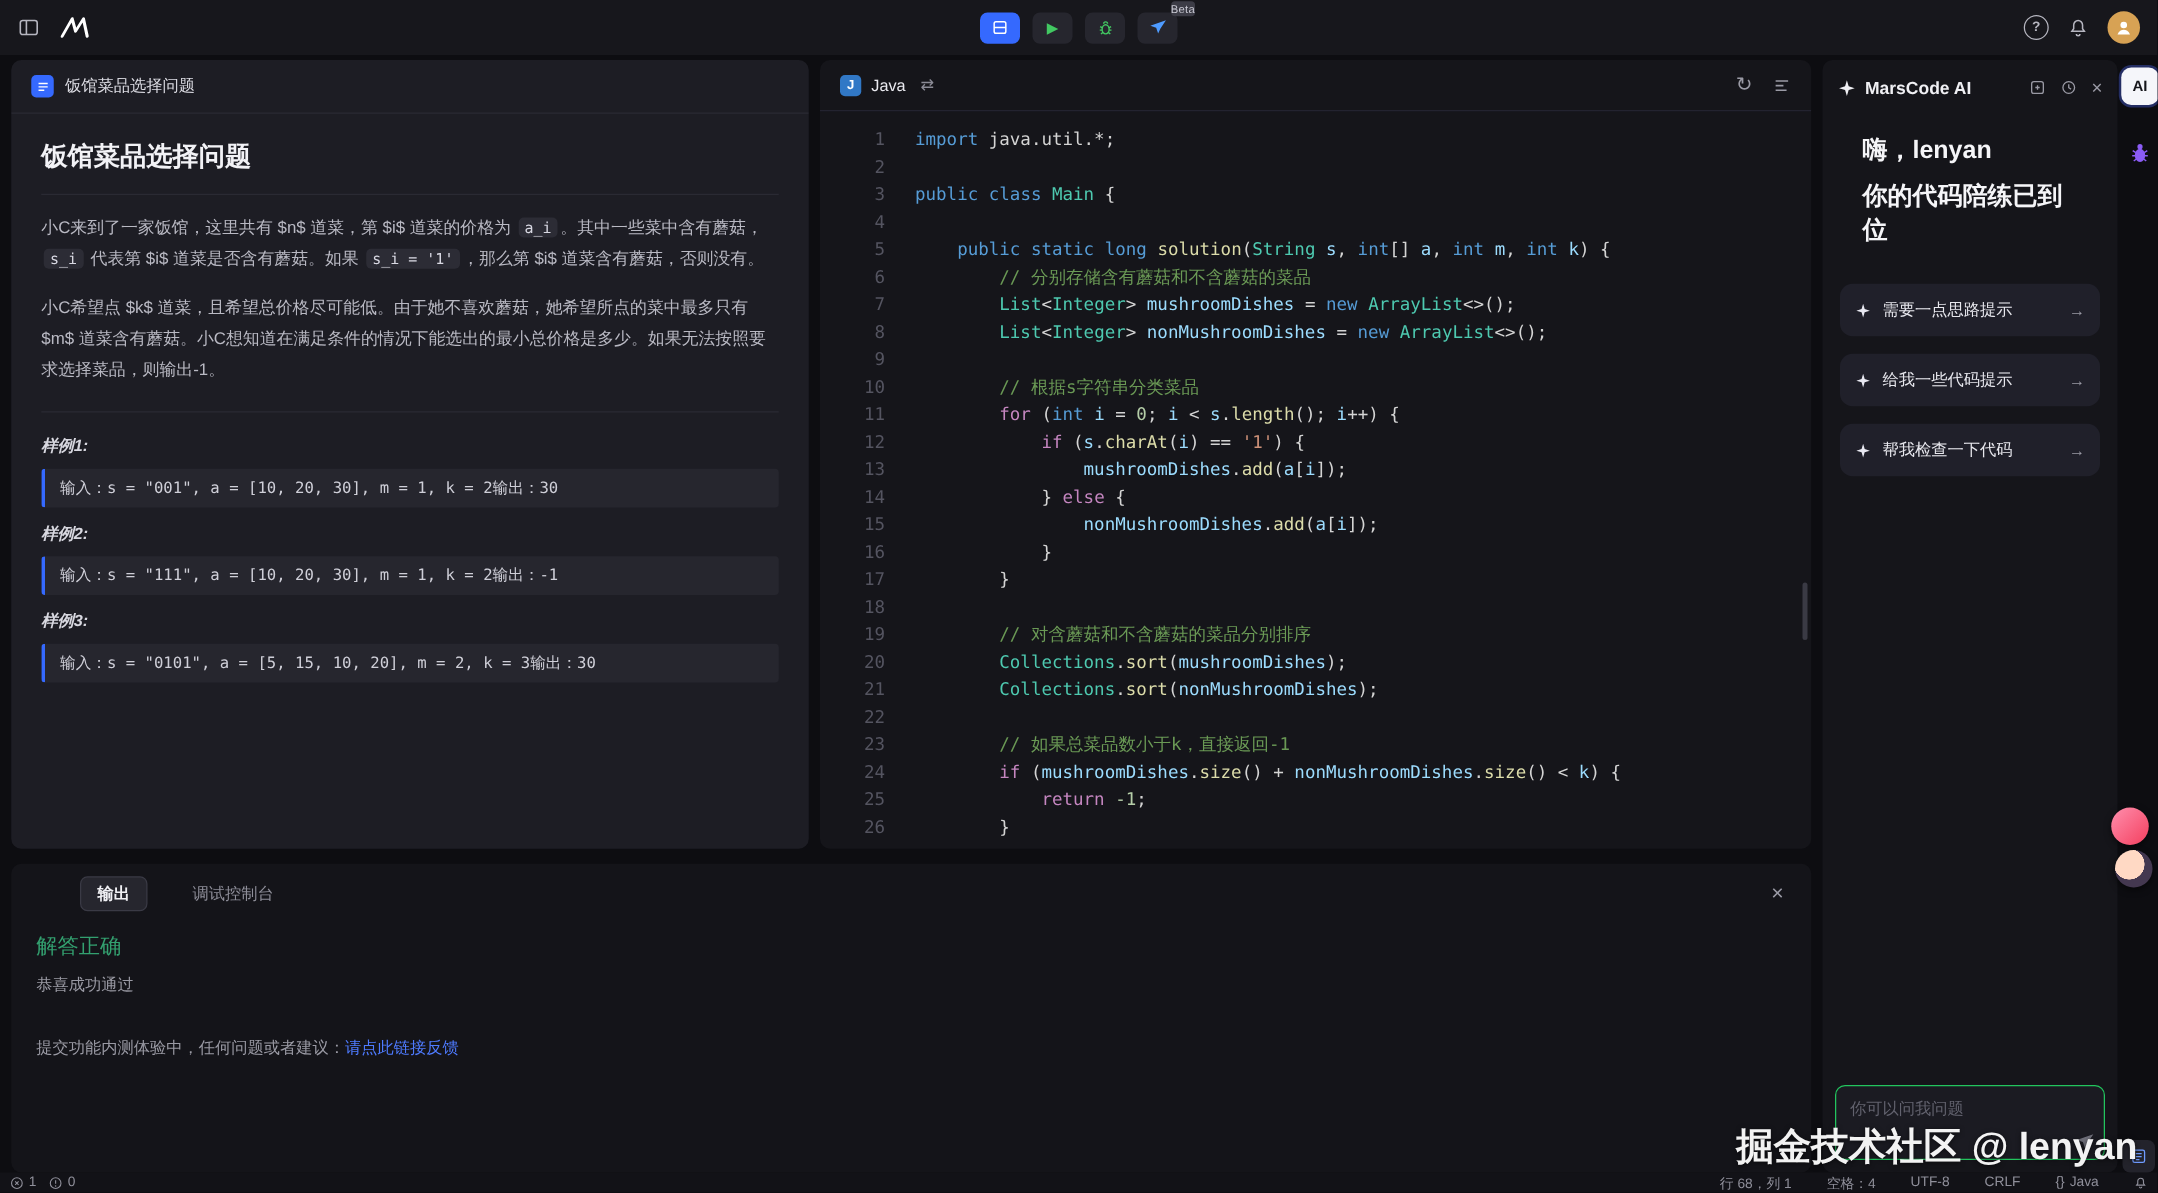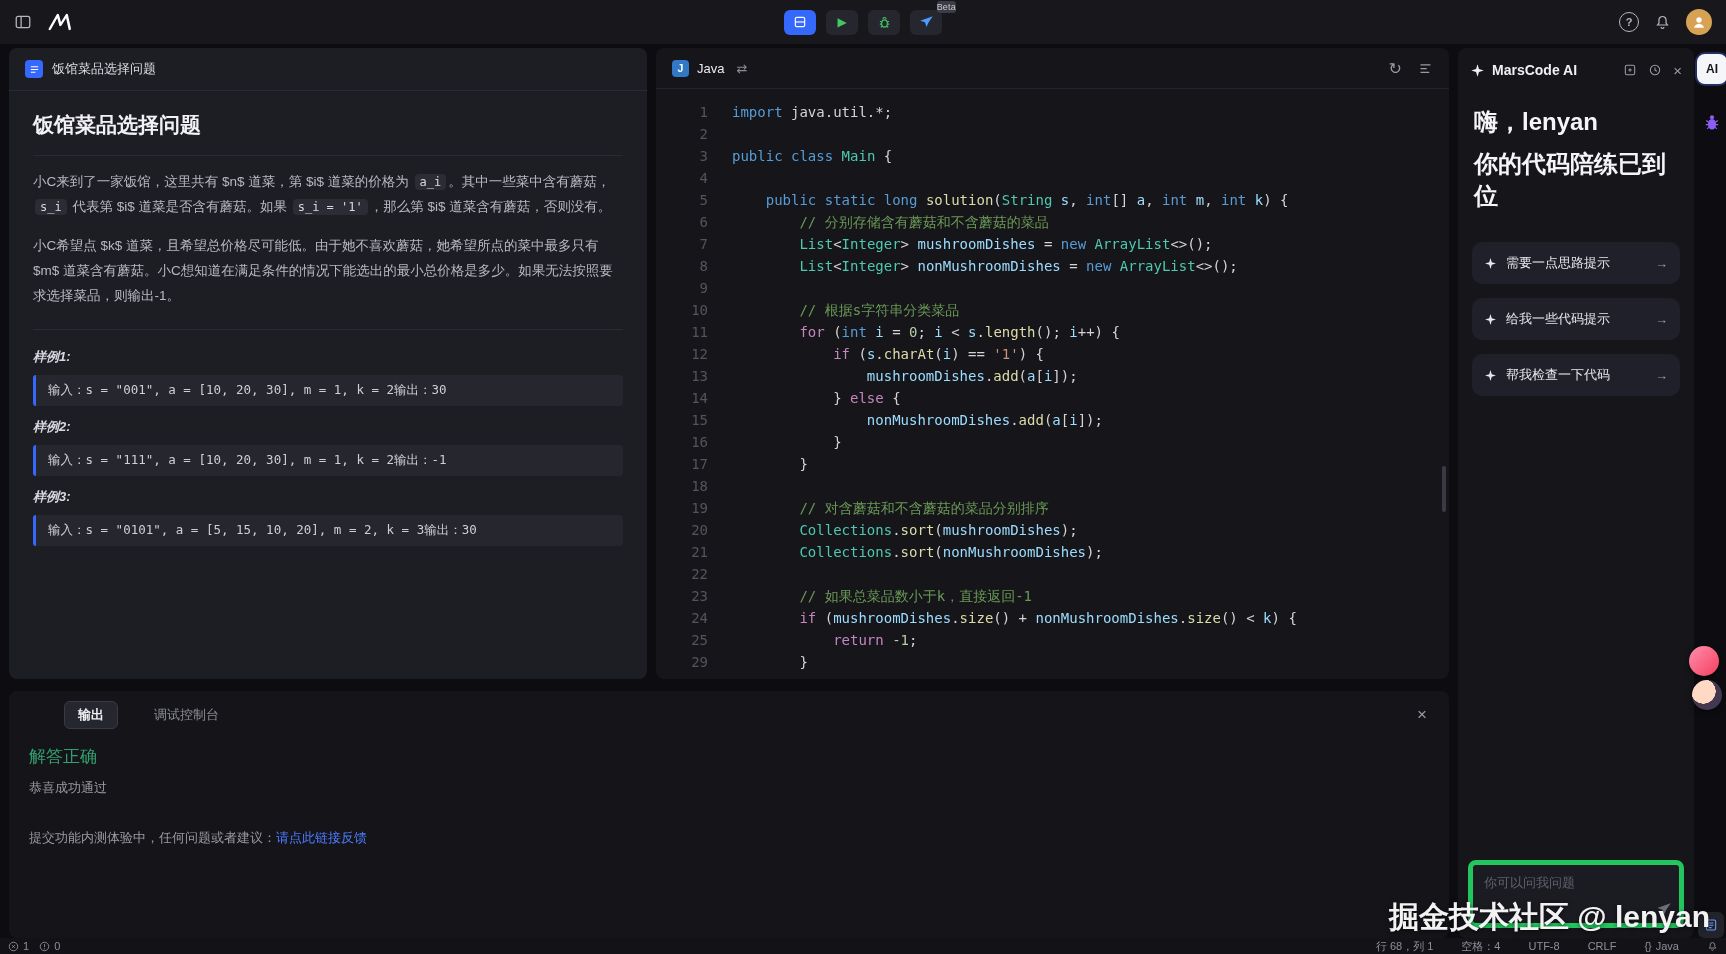"嗨，lenyan" .greet h2 { font-size: 24px -> 20px; margin: 0 0 10px -> 0 16px 10px }
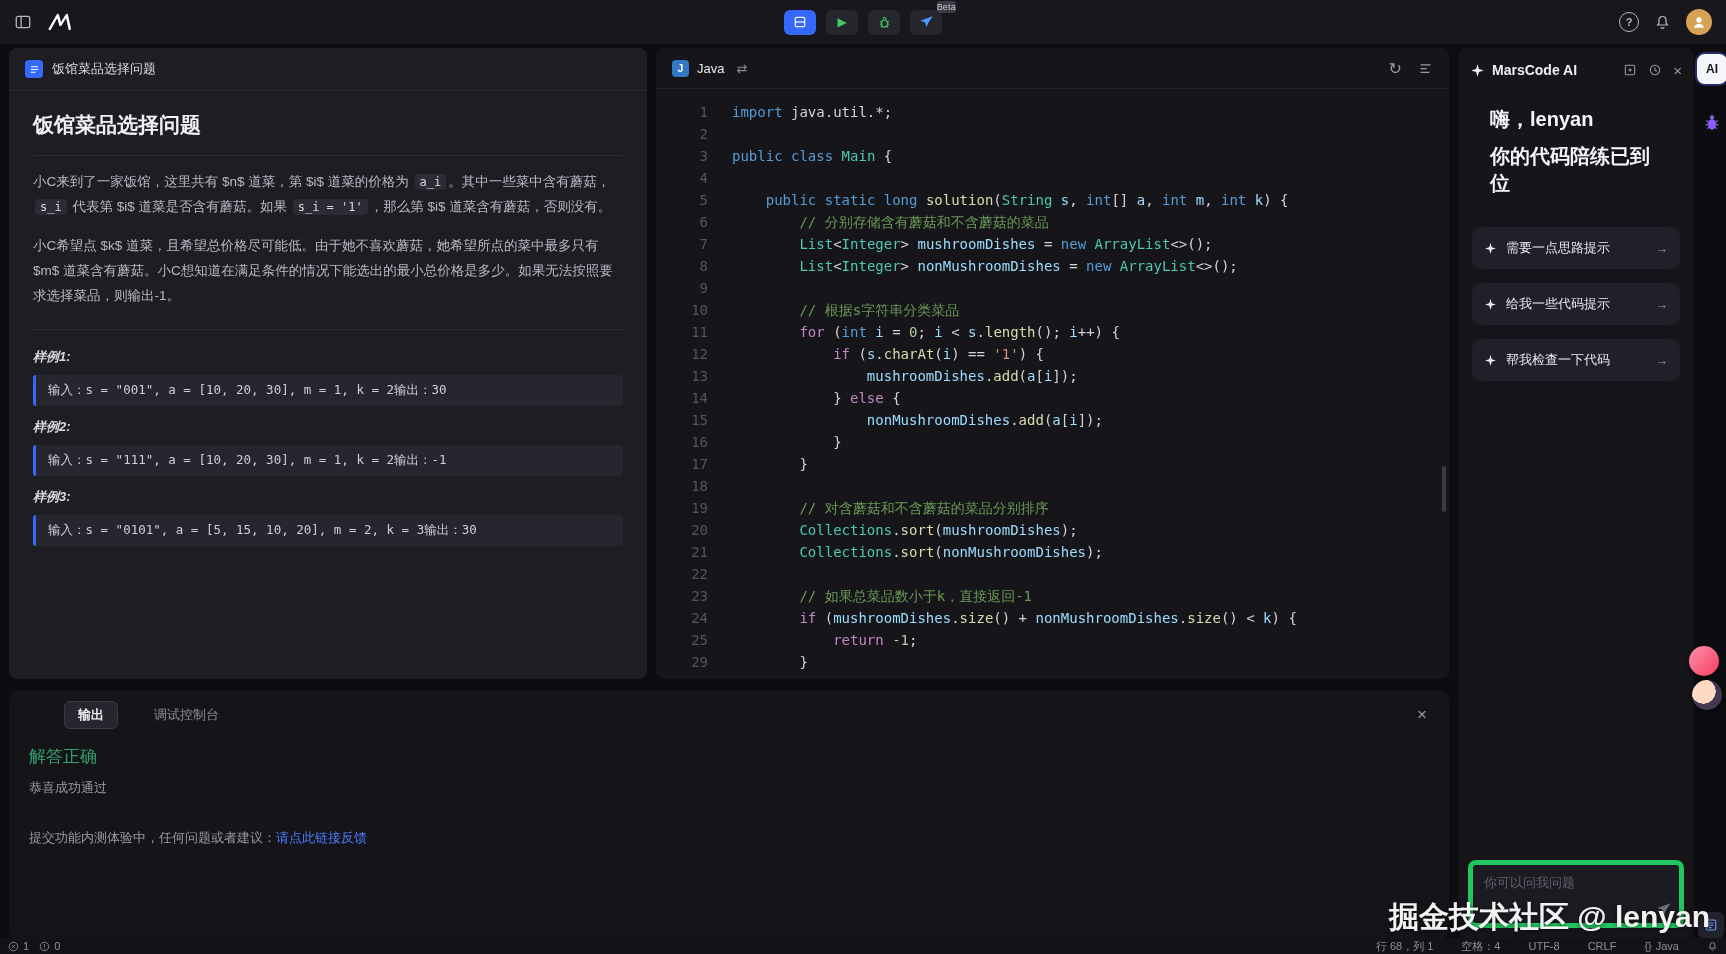"29" span.ln { text: 29 -> 26 }
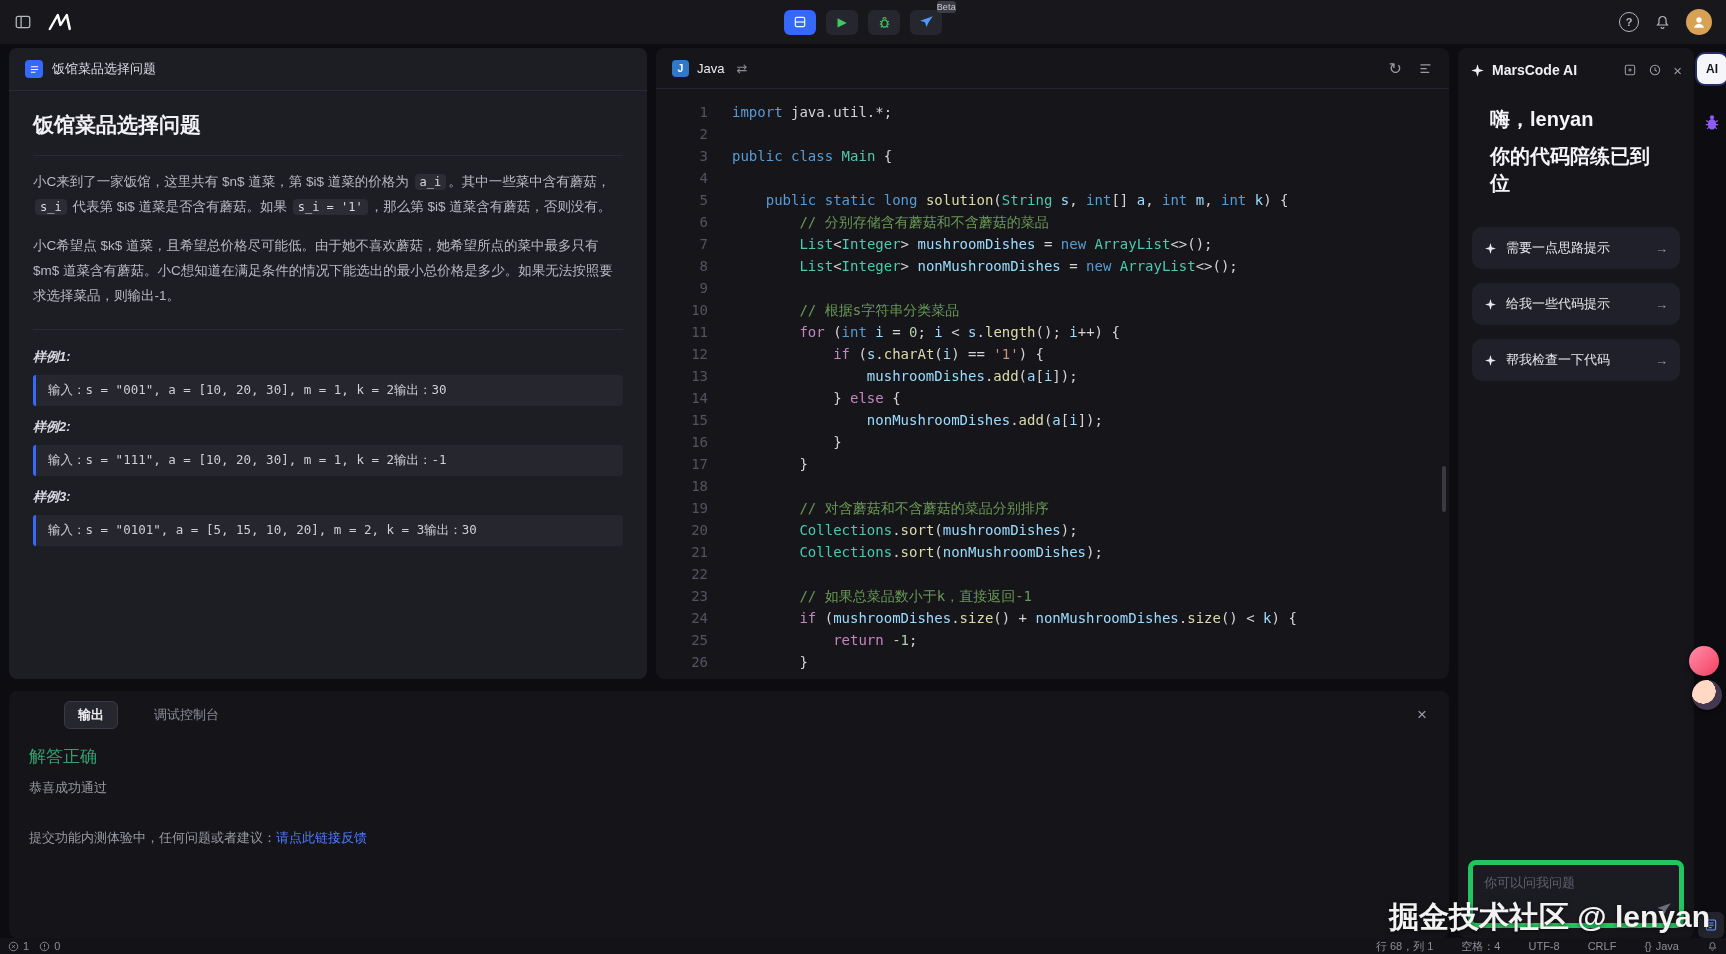"你可以问我问题" .ai-input { border: 5px solid #22c55e -> 1px solid #22c55e }
